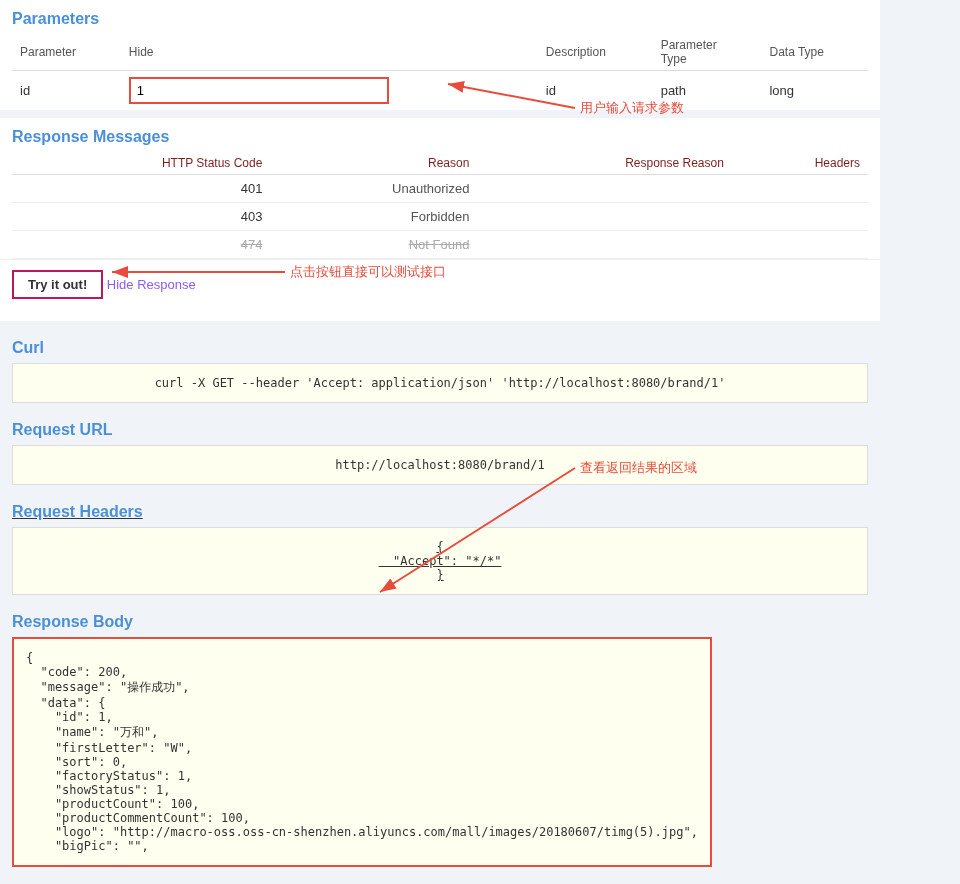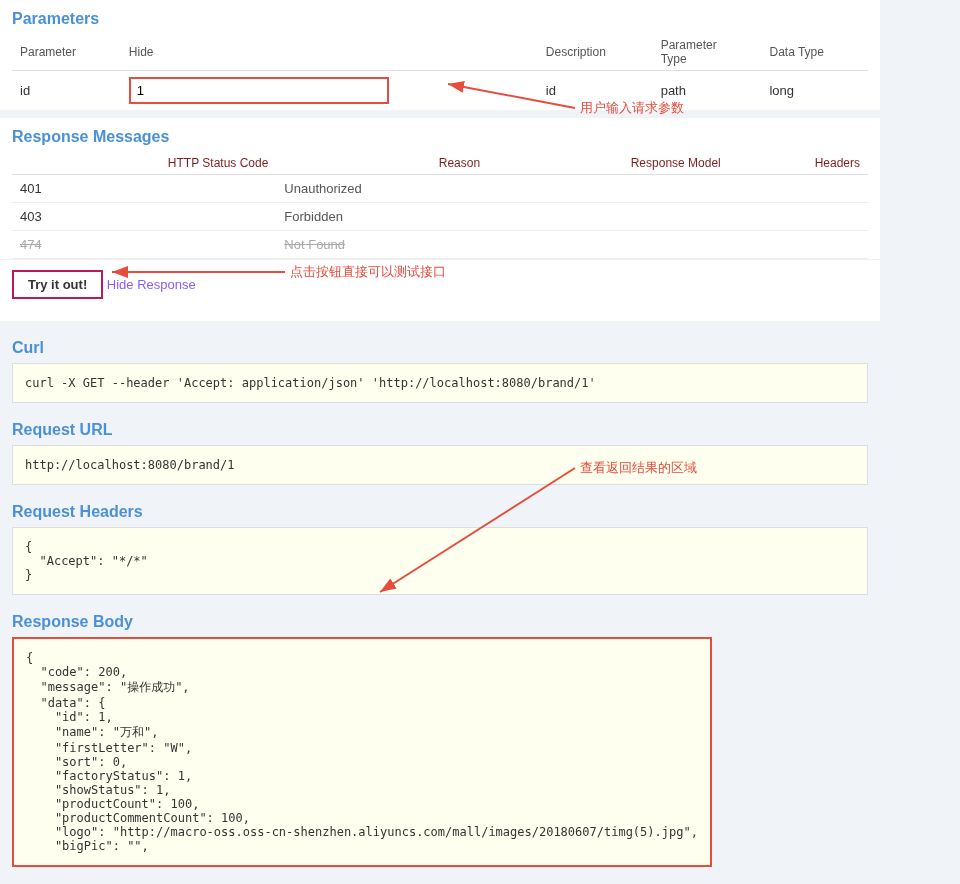"Response Model" th { text: Model -> Reason }
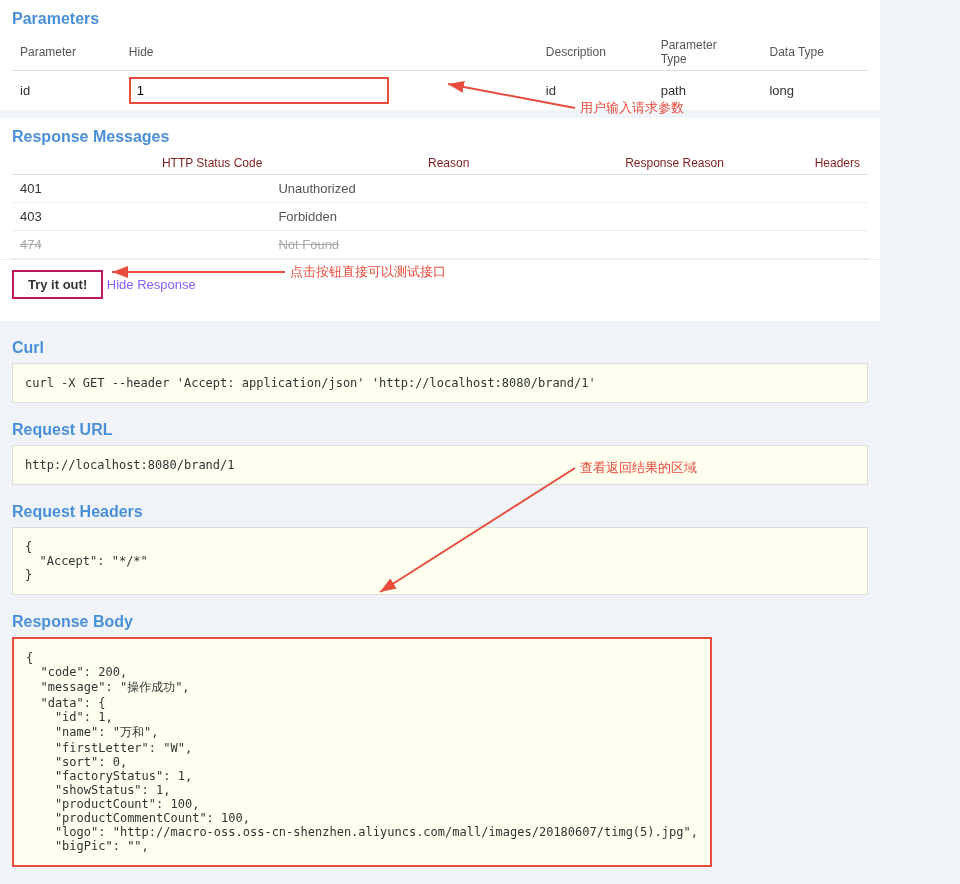"401" .response-table td { text-align: none -> right }
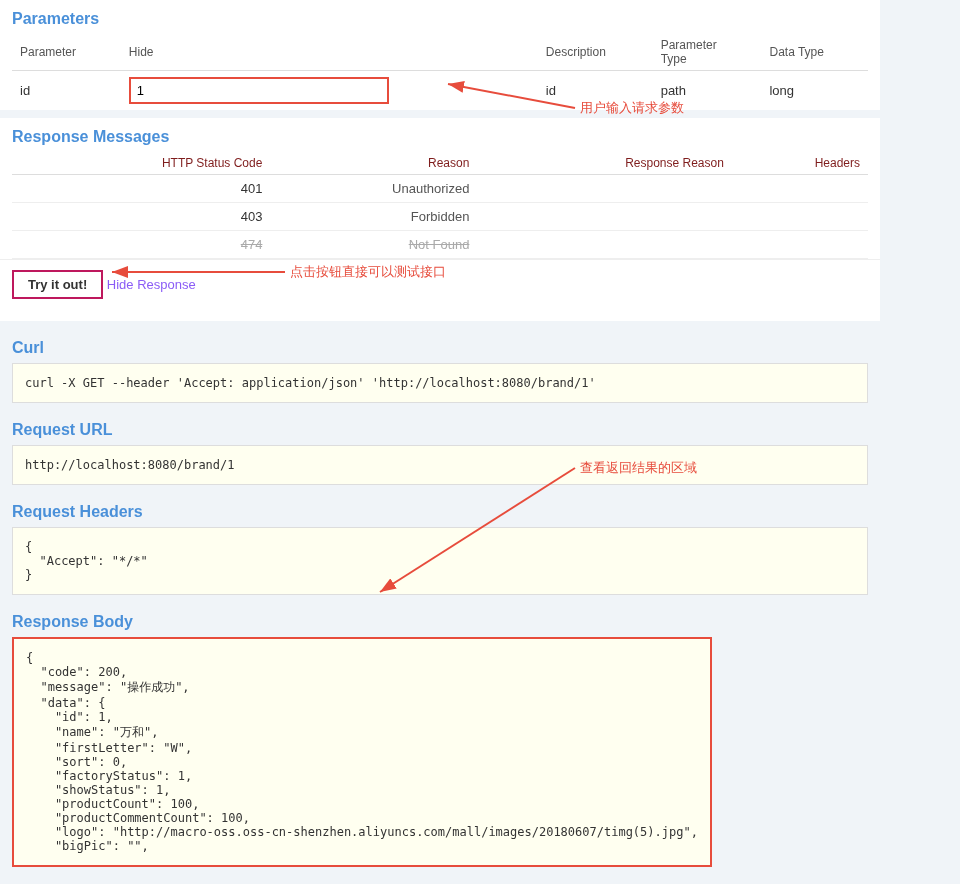"curl -X GET --header 'Accept:" .code-block { text-align: none -> center }
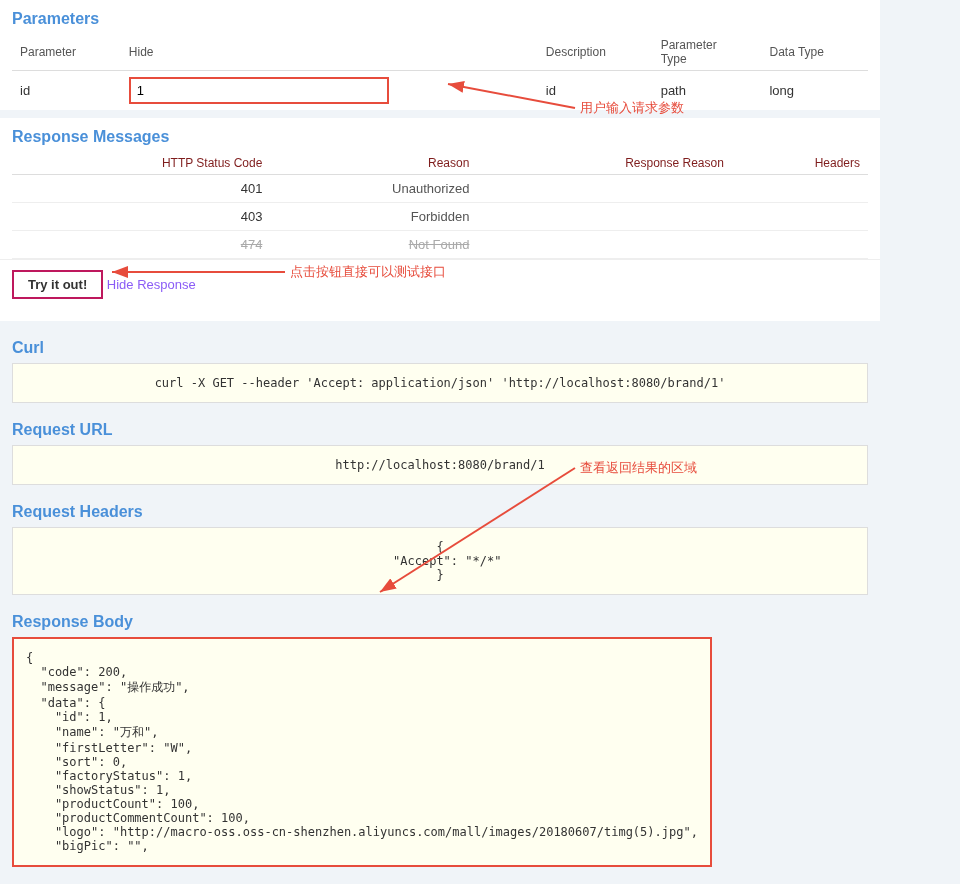"Request Headers" .request-headers-section { text-decoration: none -> underline }
